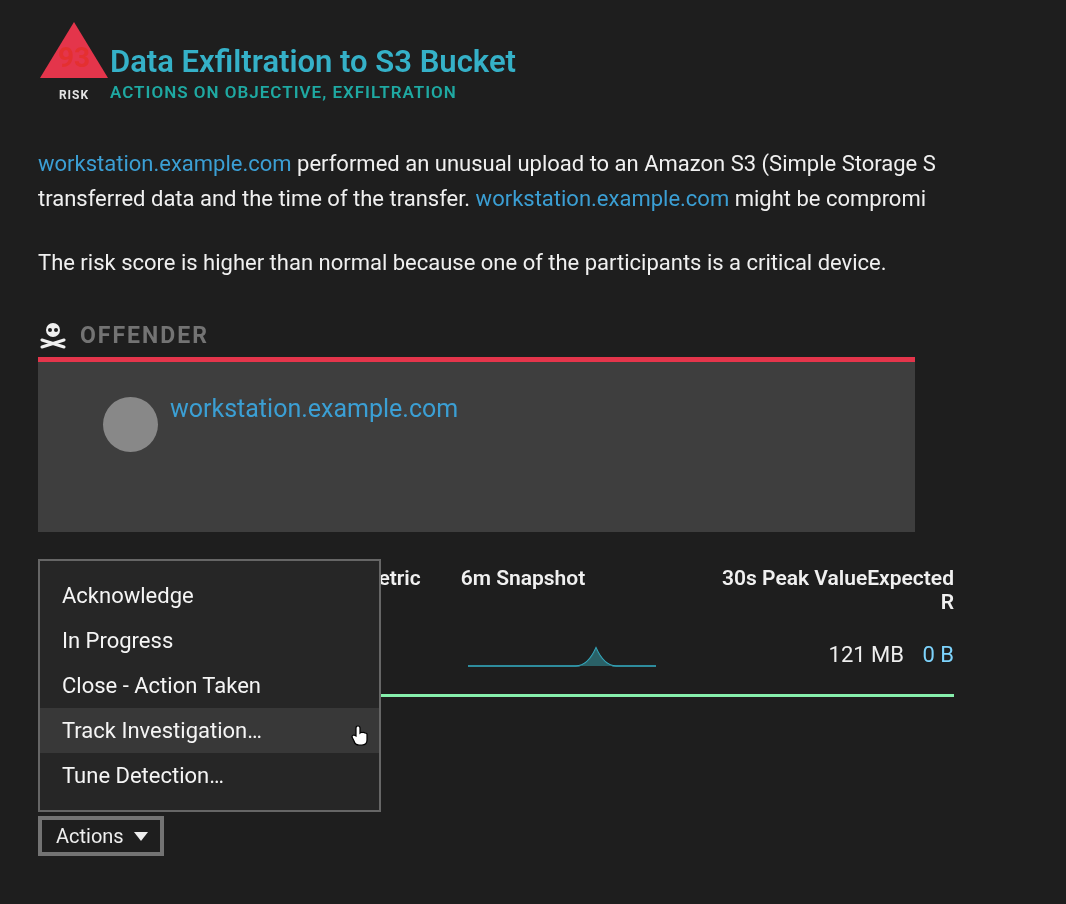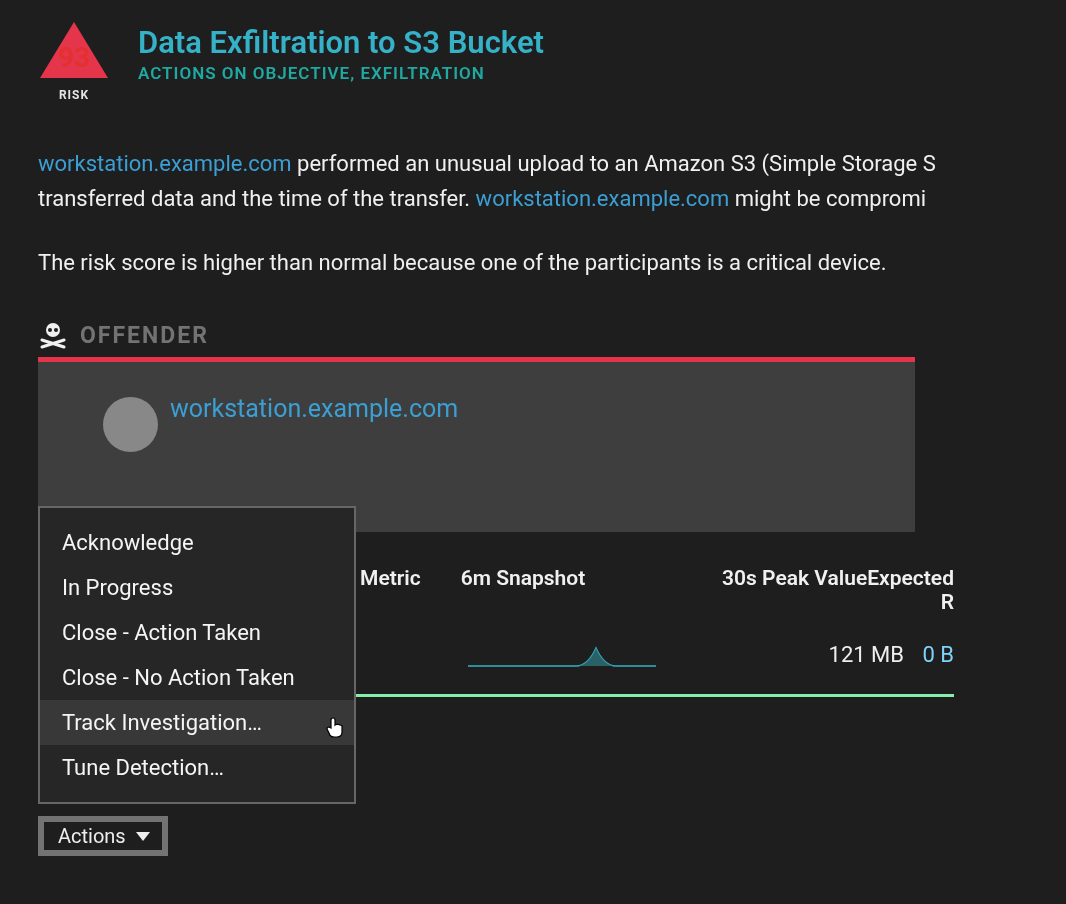"93" .header { align-items: flex-start -> flex-end; gap: 28px -> none }
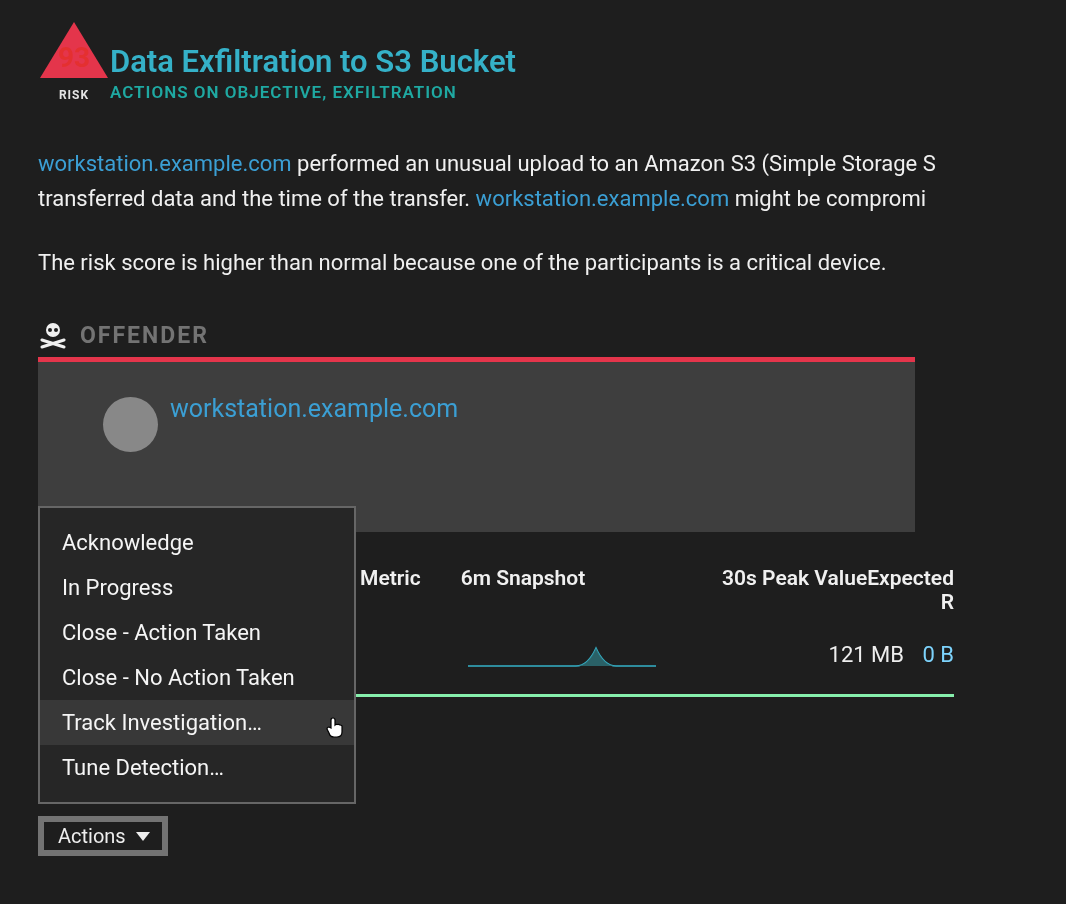"Acknowledge" .actions-menu { bottom: 100px -> 92px; width: 318px -> 343px }
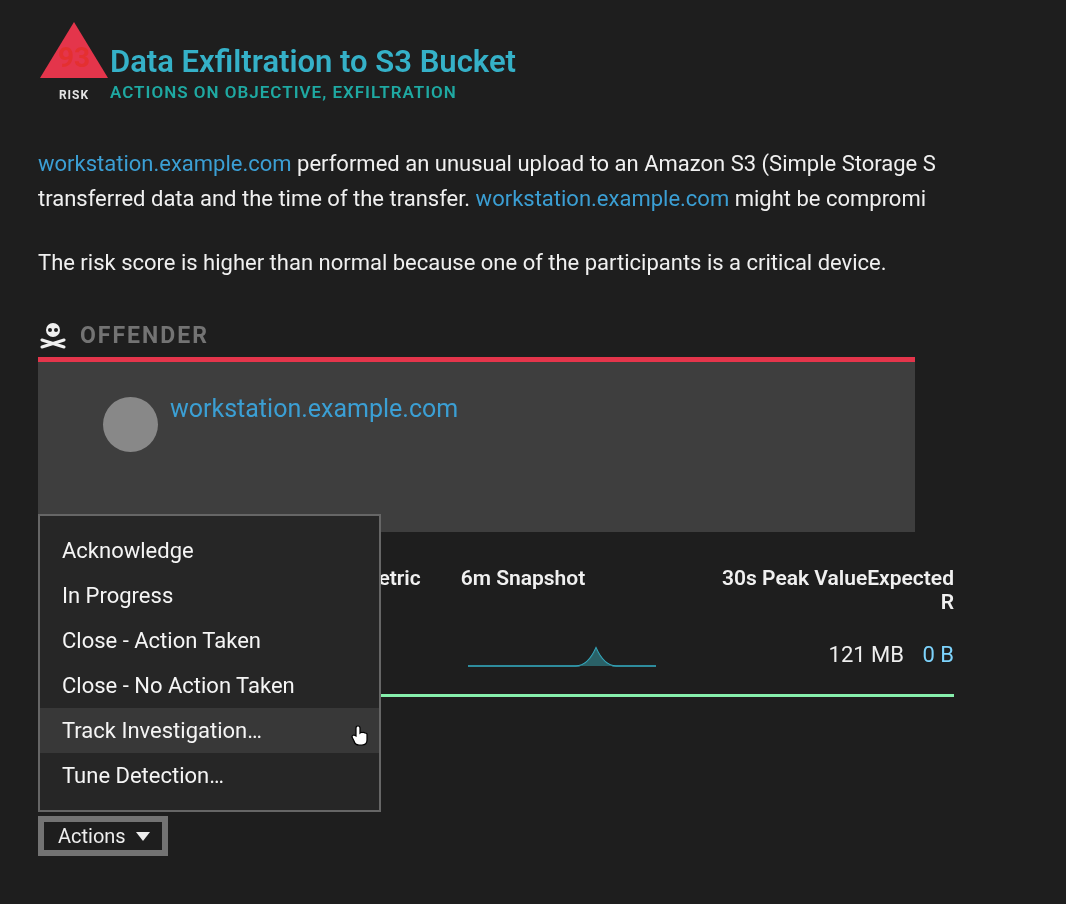"Close - No Action Taken" div.item { html: <div>Close - No Action Taken</div> -> none }
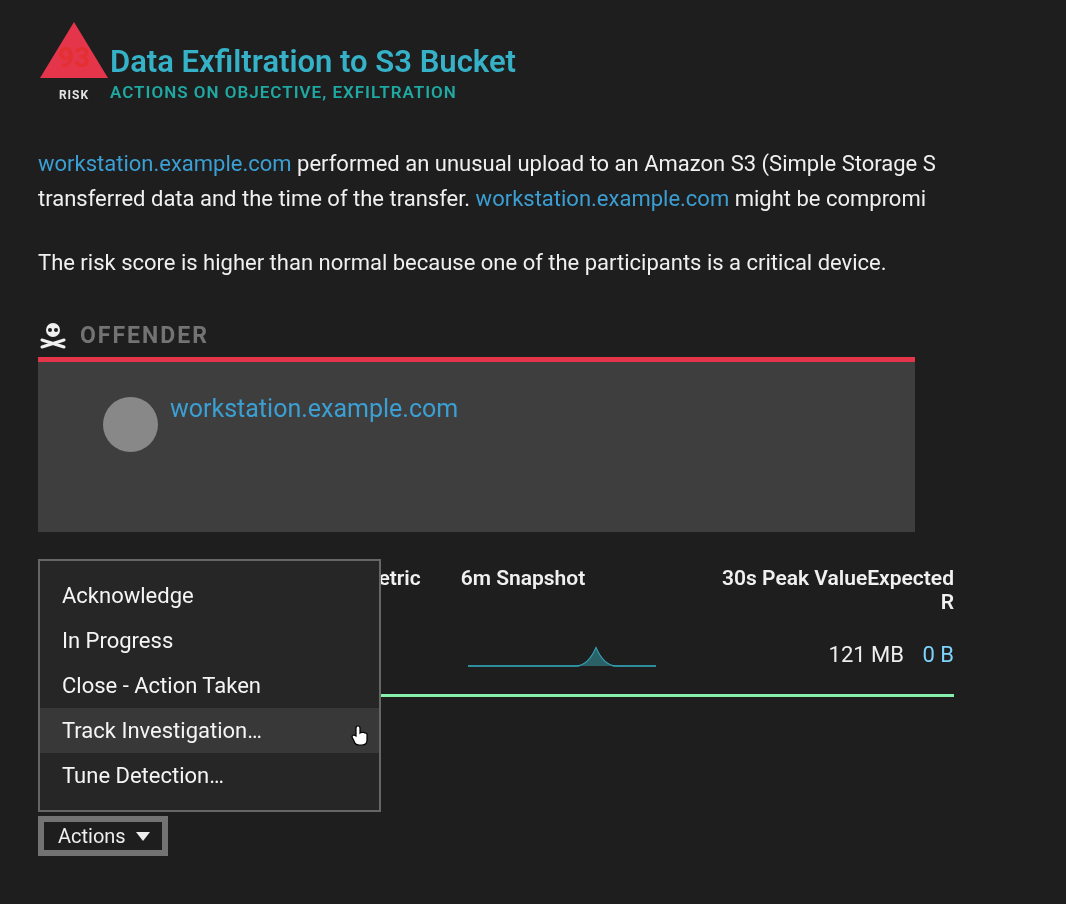"Actions" .actions-btn { border: 6px solid #737373 -> 4px solid #737373 }
